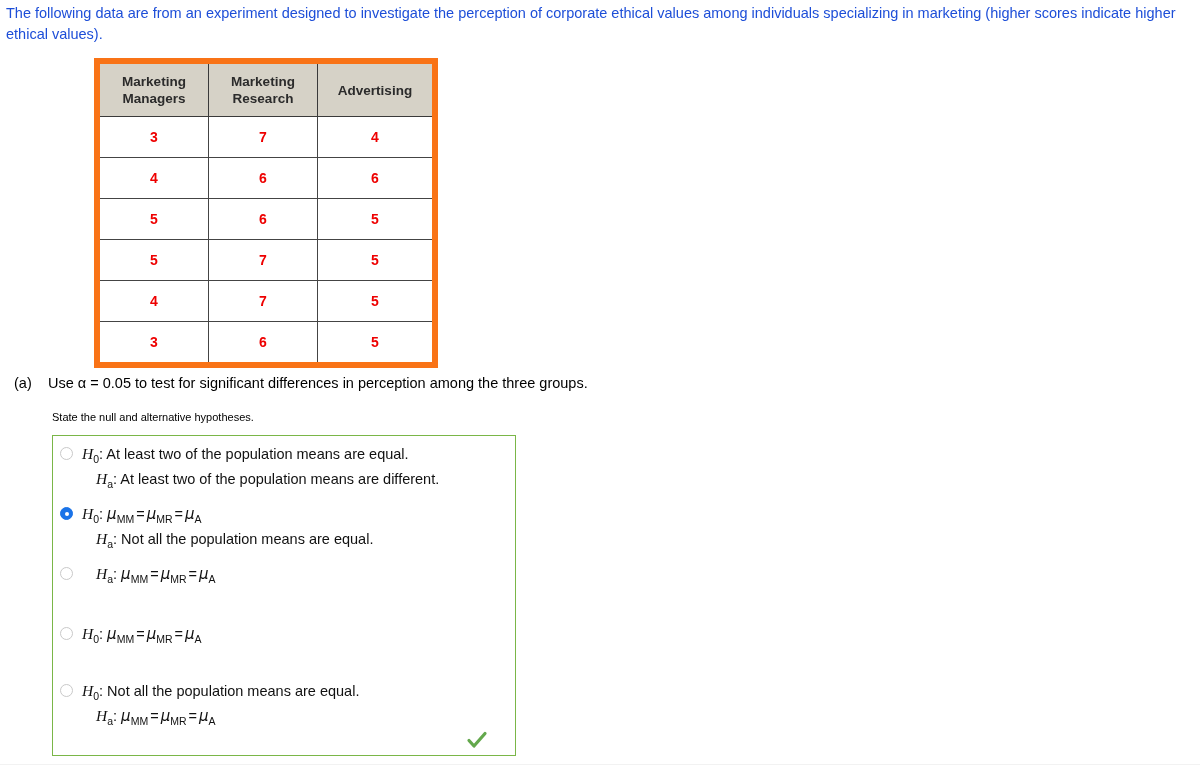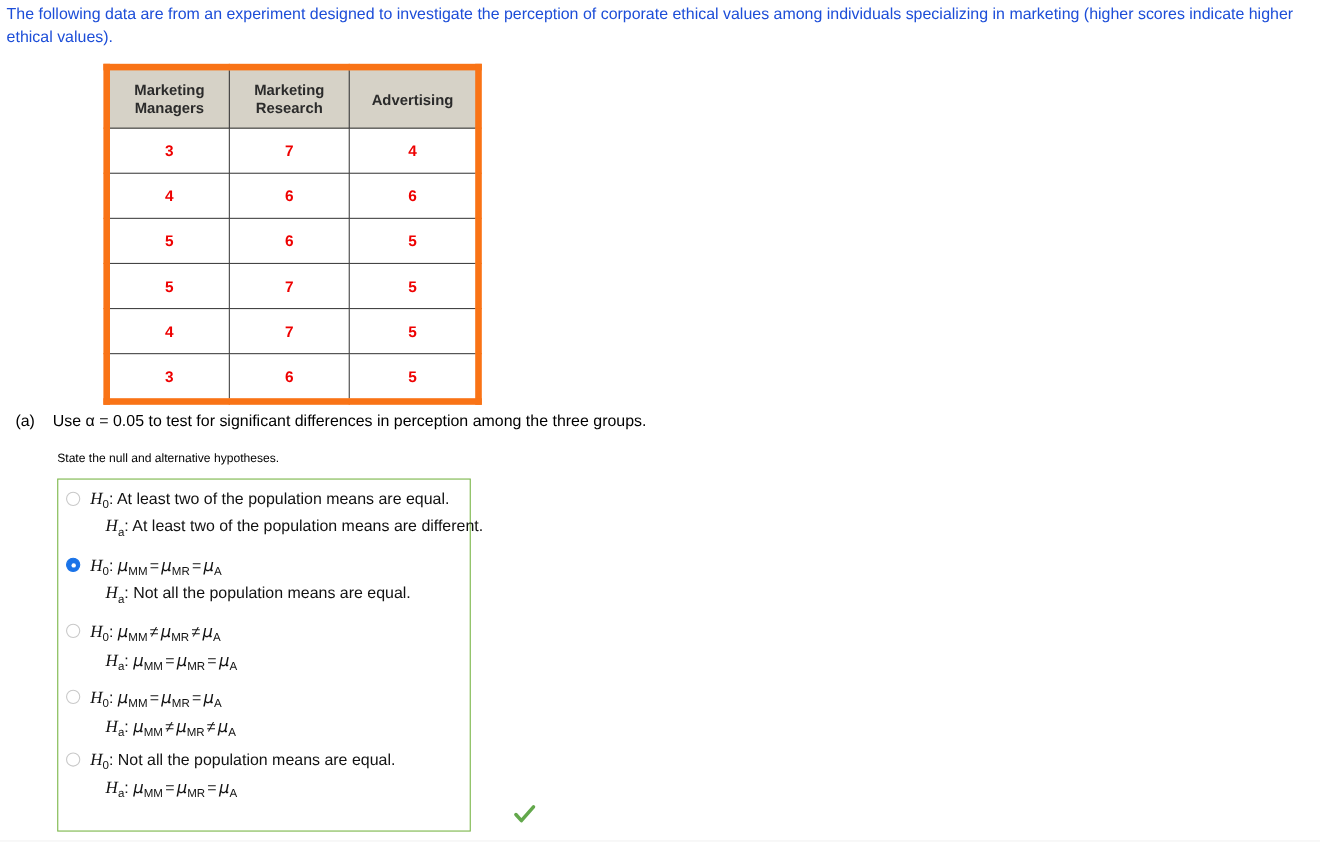"H0: At least two of" #answer-box { width: 376px -> 464px }
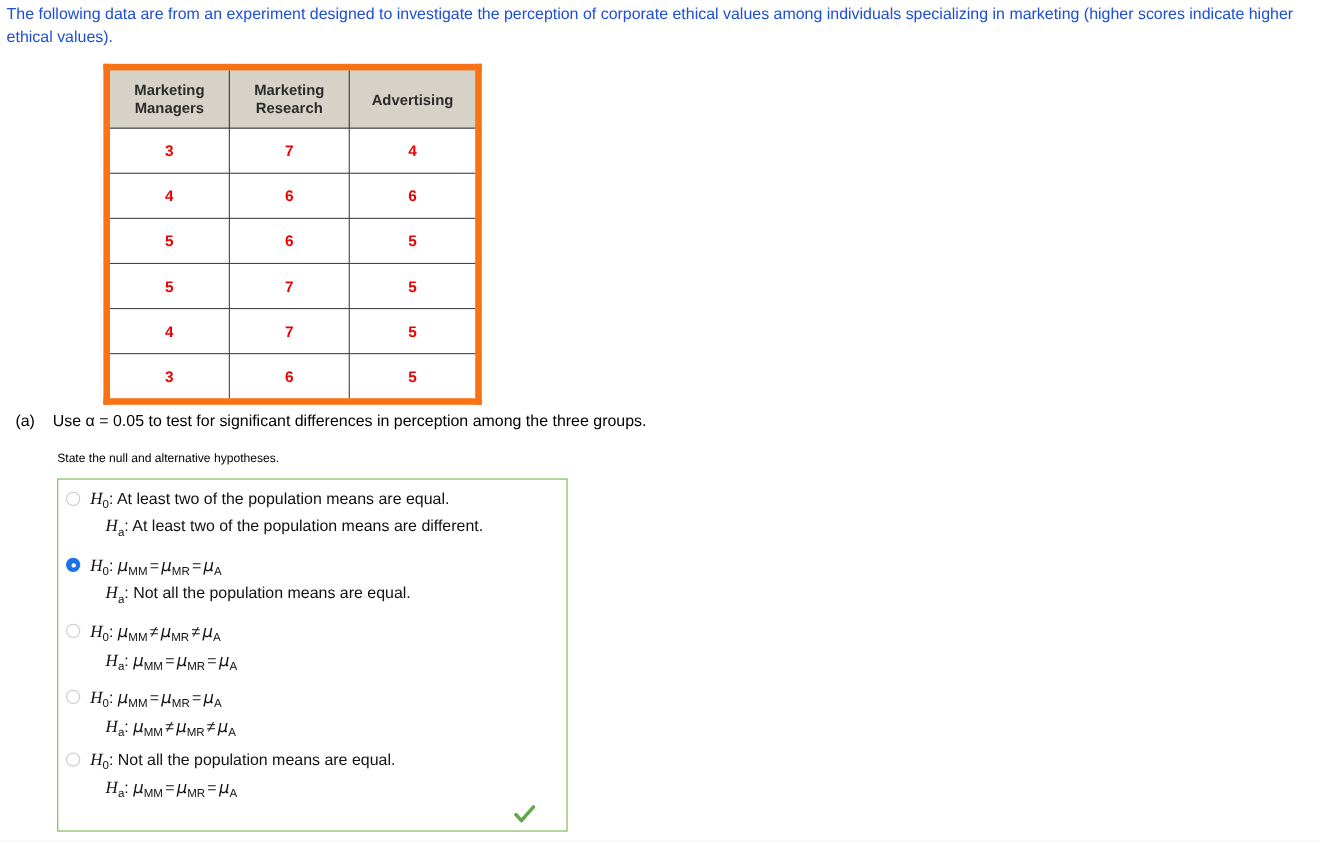"H0: μMM ≠ μMR ≠" div.h-line { html: <div> <span>H</span><sub>0</sub><span>:</span> <span>μ</span><sub>MM</sub><span>≠</span><span>μ</span><sub>MR</sub><span>≠</span><span>μ</span><sub>A</sub> </div> -> none }
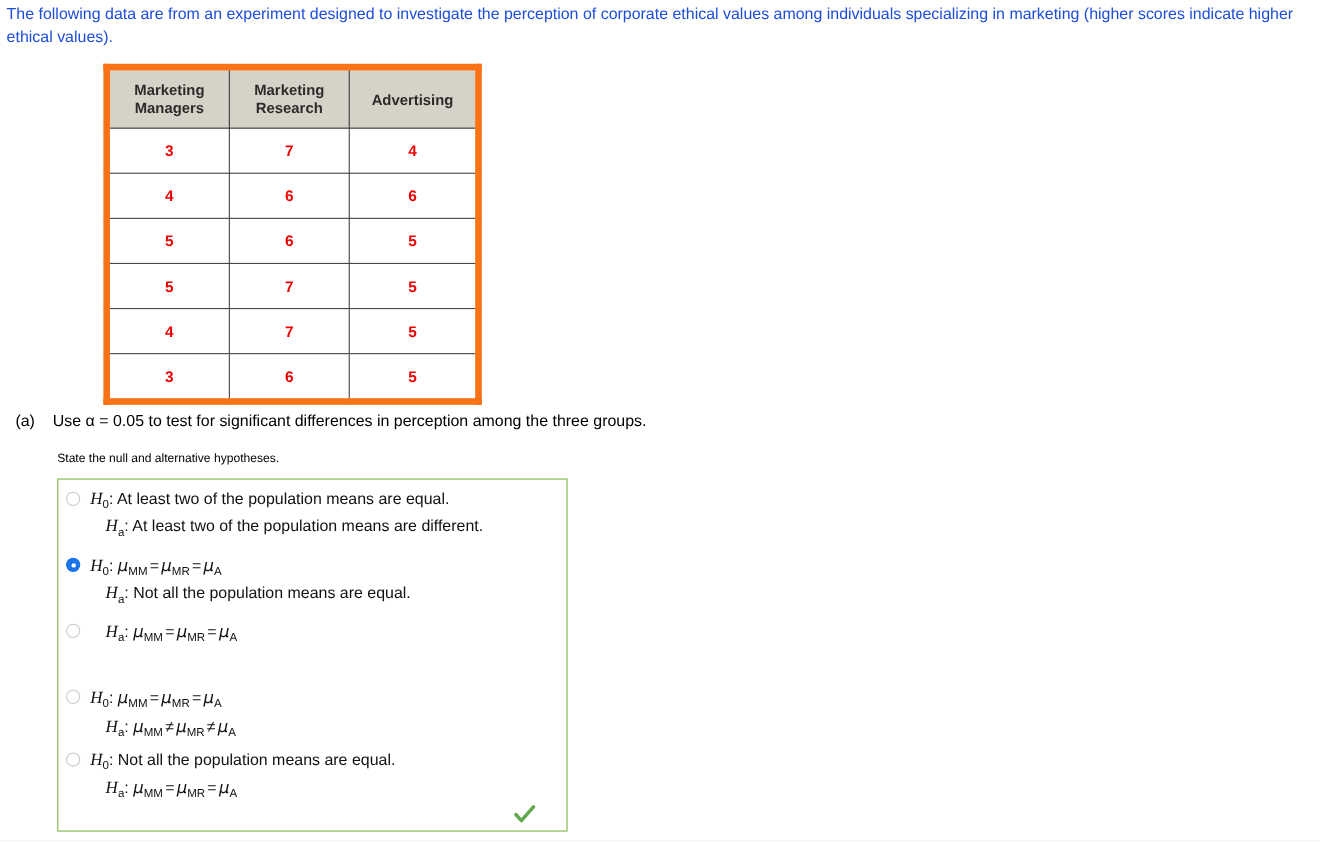"Ha: μMM ≠ μMR ≠" div.h-line { html: <div> <span>H</span><sub>a</sub><span>:</span> <span>μ</span><sub>MM</sub><span>≠</span><span>μ</span><sub>MR</sub><span>≠</span><span>μ</span><sub>A</sub> </div> -> none }
